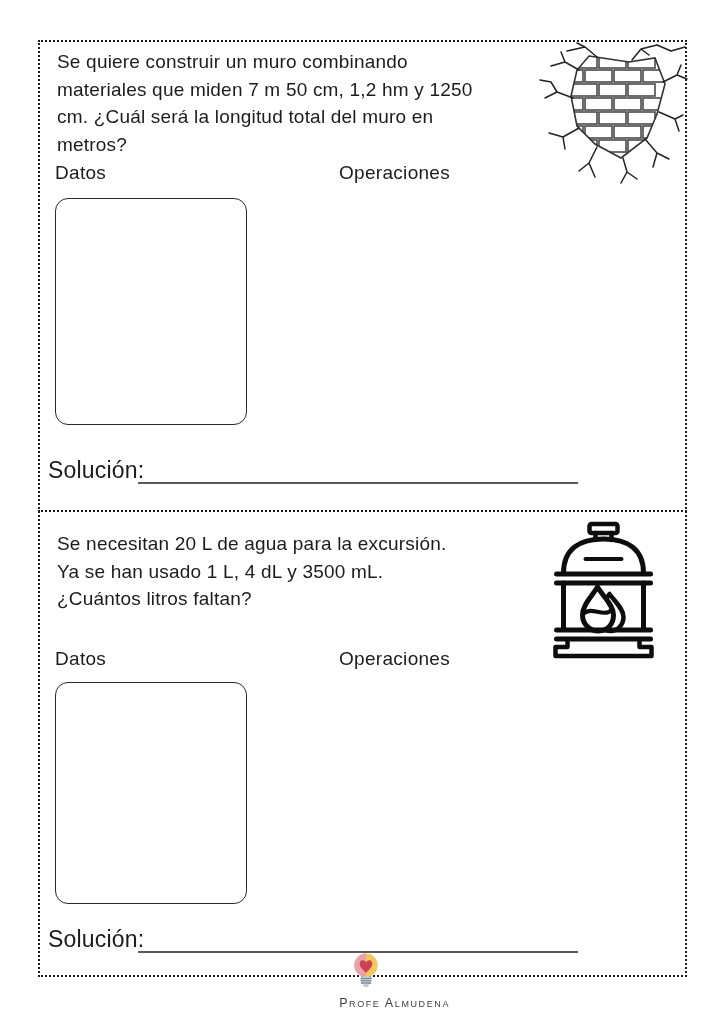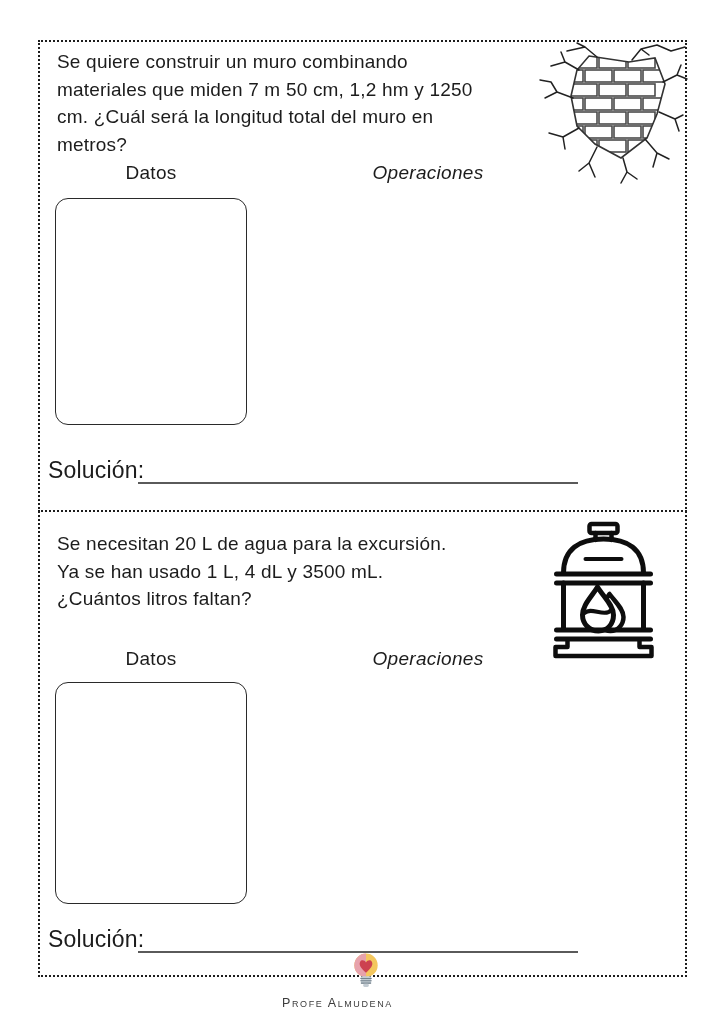"Datos" .col-label { text-align: center -> left }
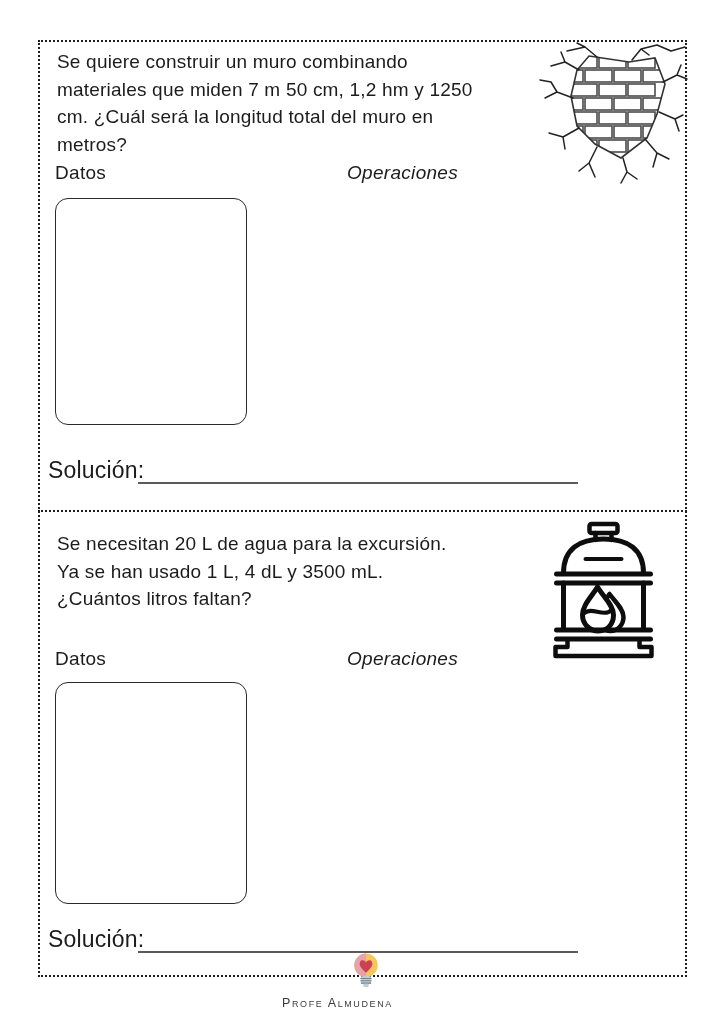"Operaciones" .oper-label { font-style: italic -> none; left: 347px -> 339px }
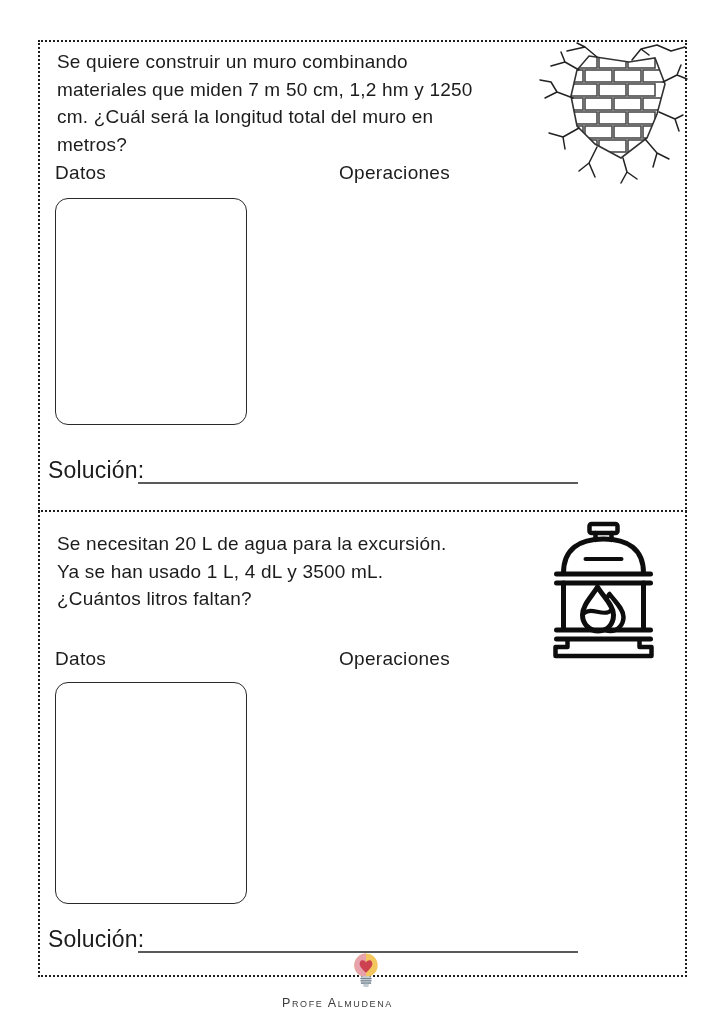"Profe Almudena" .brand-logo { text-align: left -> right }
